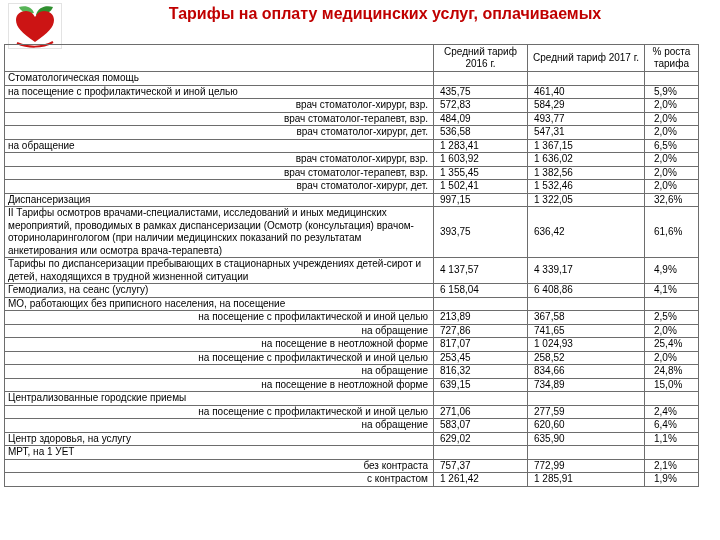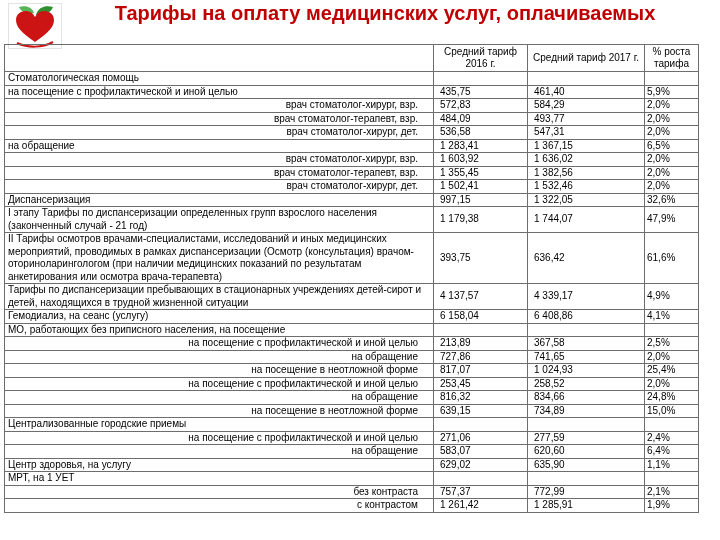"Тарифы на оплату медицинских услуг," .title { font-size: 20px -> 16px }
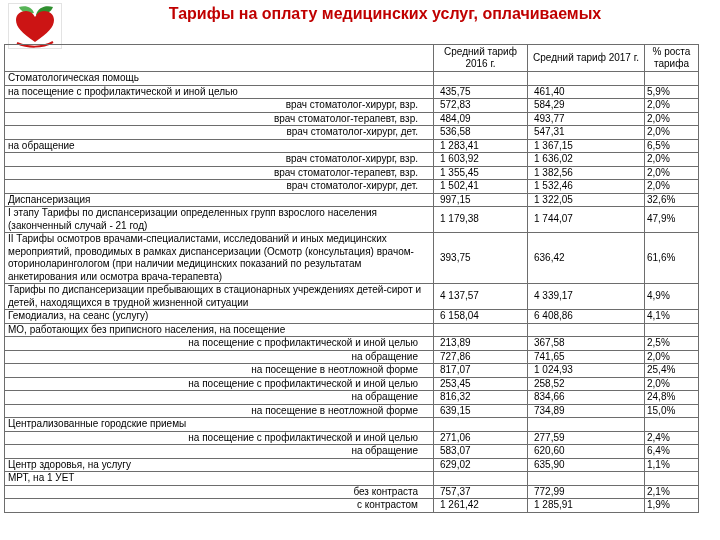"5,9%" td.num.pct { padding-left: 2px -> 9px }
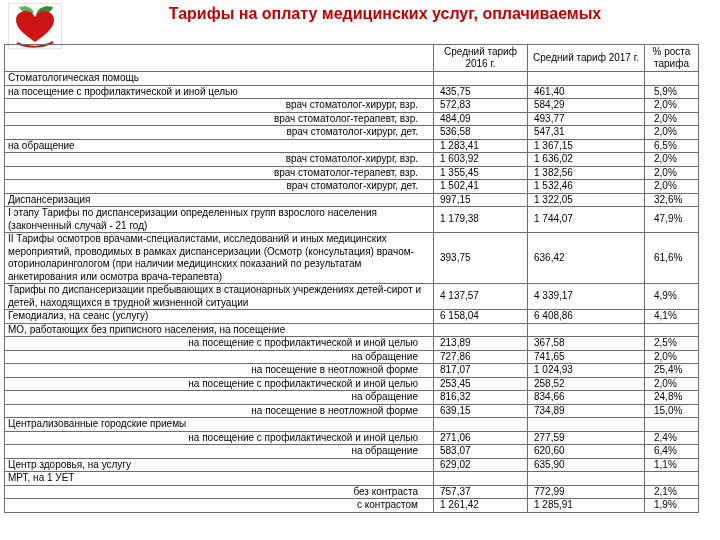"врач стоматолог-хирург, взр." td.lab-right { padding-right: 15px -> 5px }
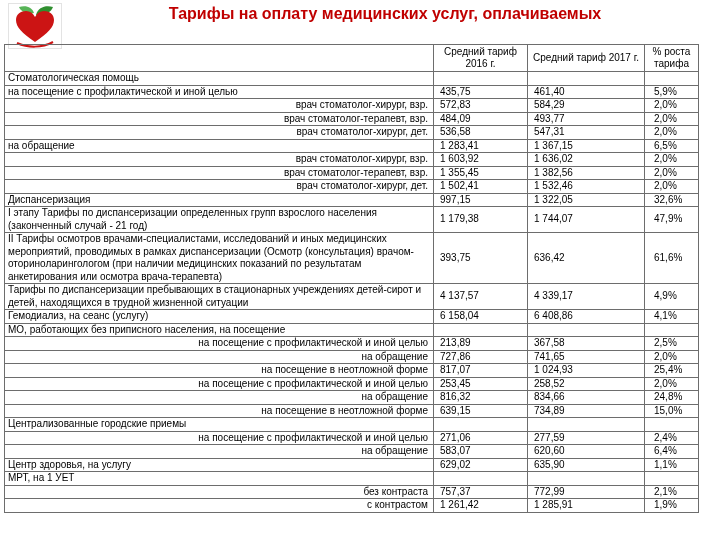"I этапу Тарифы по диспансеризации" tr { html: <tr> <td>I этапу Тарифы по диспансеризации определенных групп взрослого населения (законченный случай - 21 год)</td> <td>1 179,38</td> <td>1 744,07</td> <td>47,9%</td> </tr> -> none }
